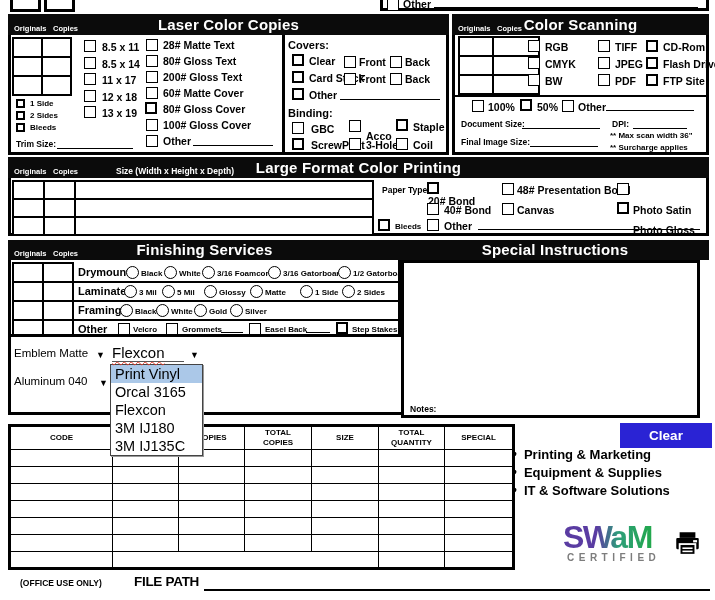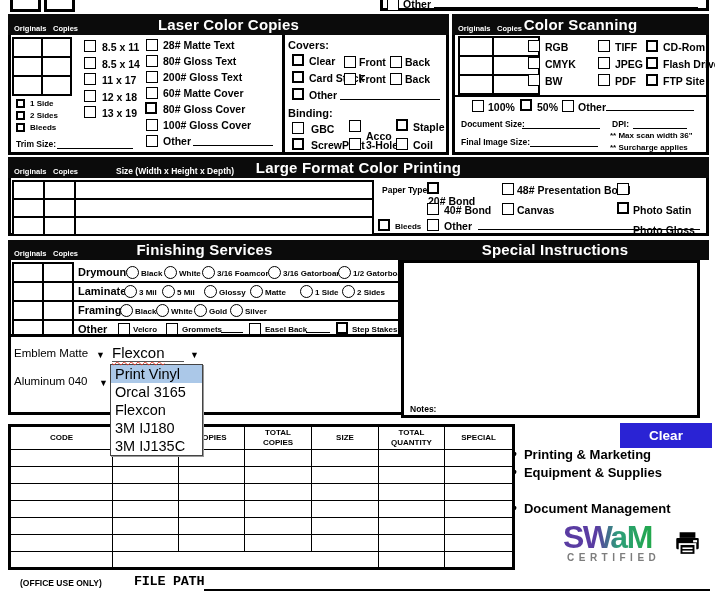"• IT & Software Solutions" div.svc { html: none -> <div><span>•</span><span>IT &amp; Software Solutions</span></div> }
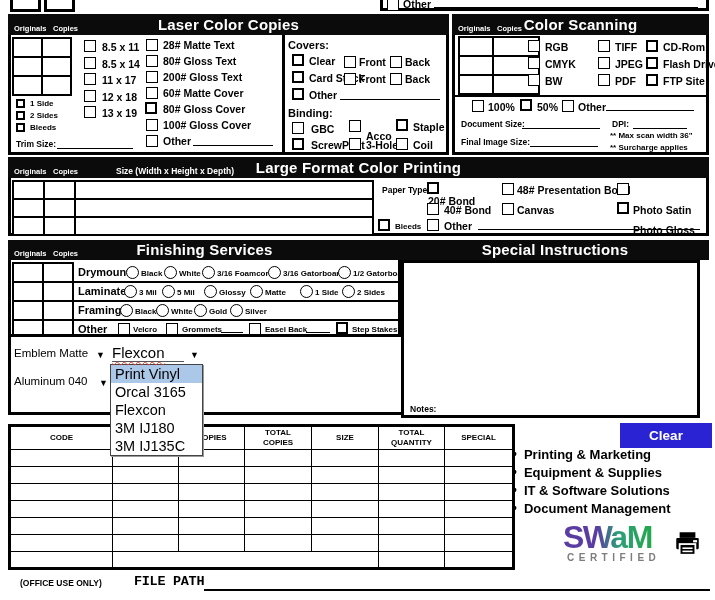"• Document Management" div.svc { html: <div><span>•</span><span>Document Management</span></div> -> none }
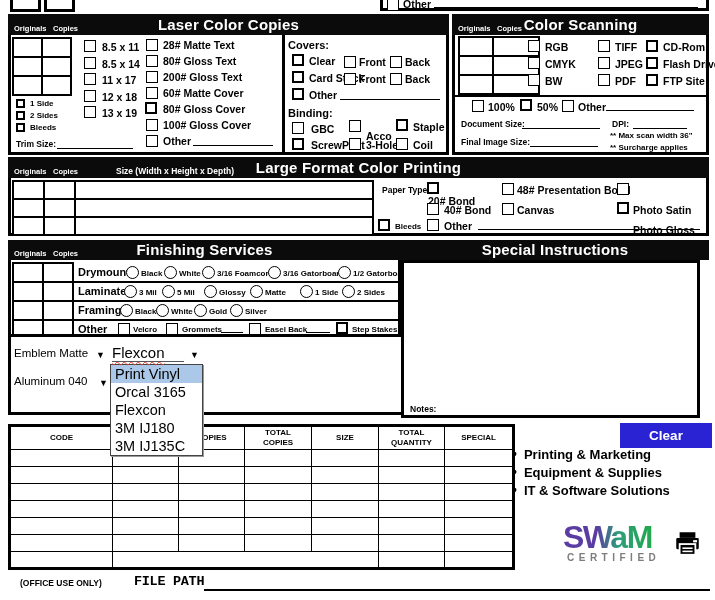"FILE PATH" div.lb { font-family: Liberation Mono, monospace -> none }
